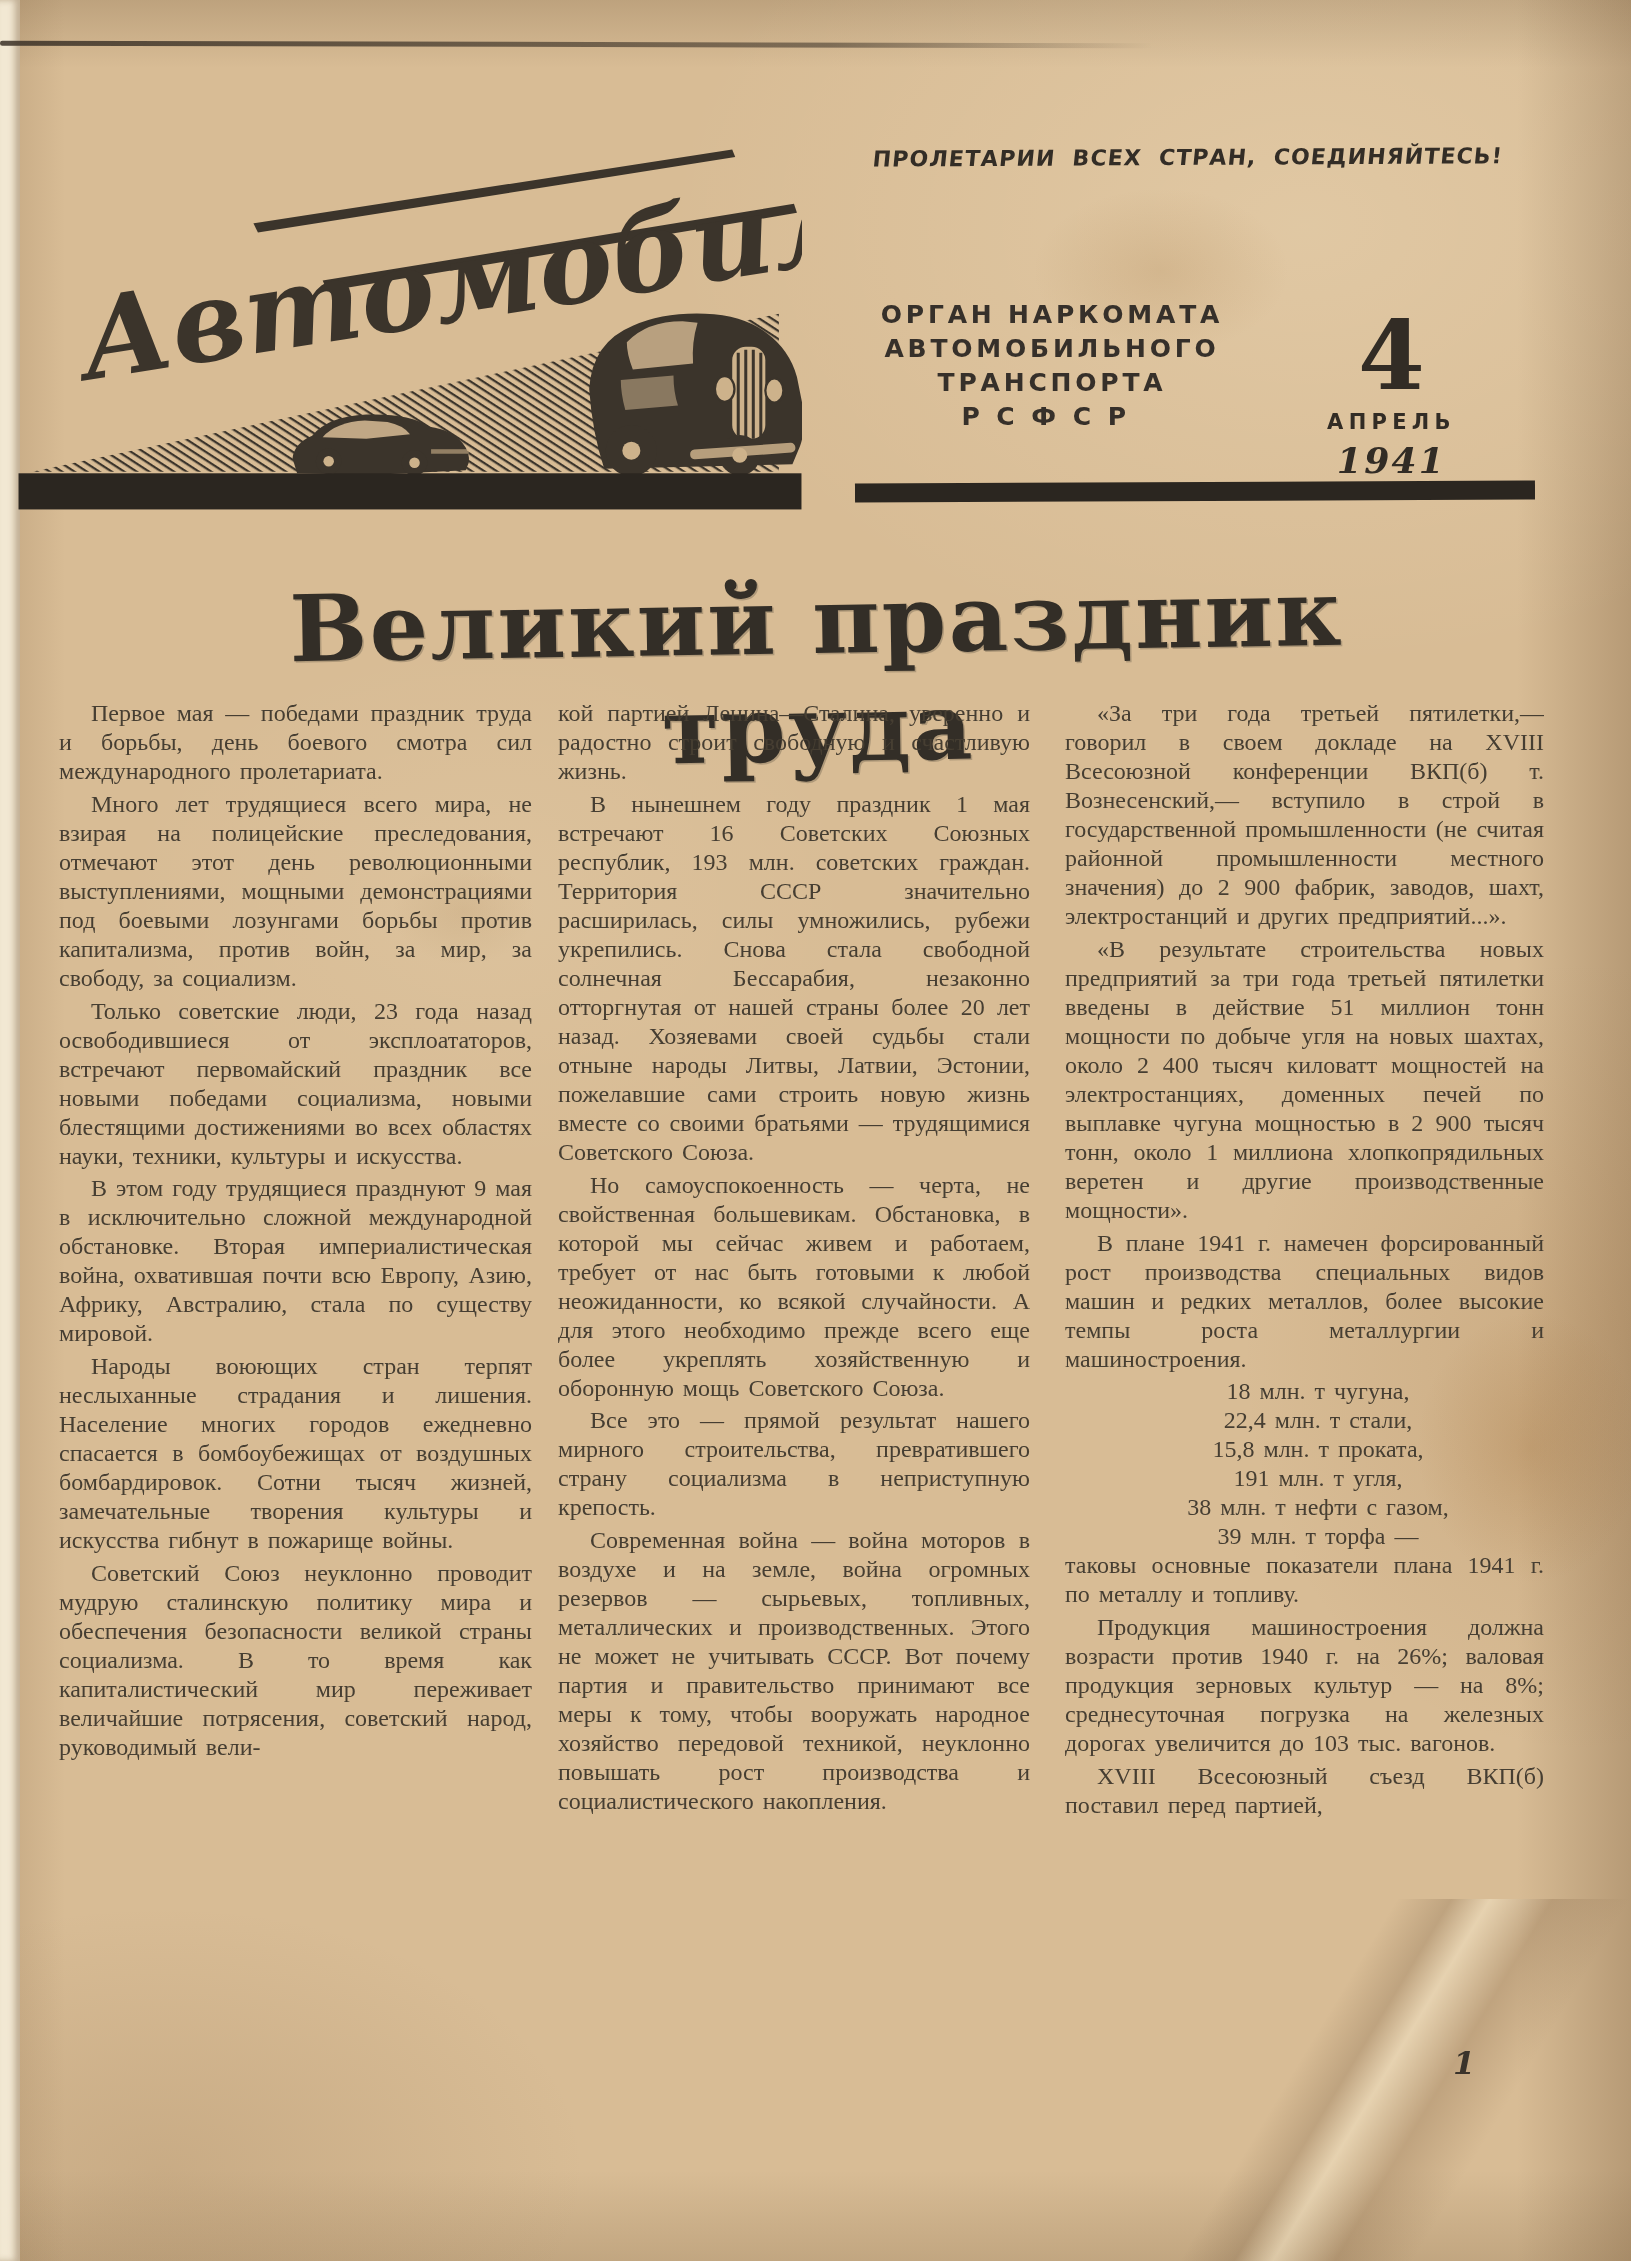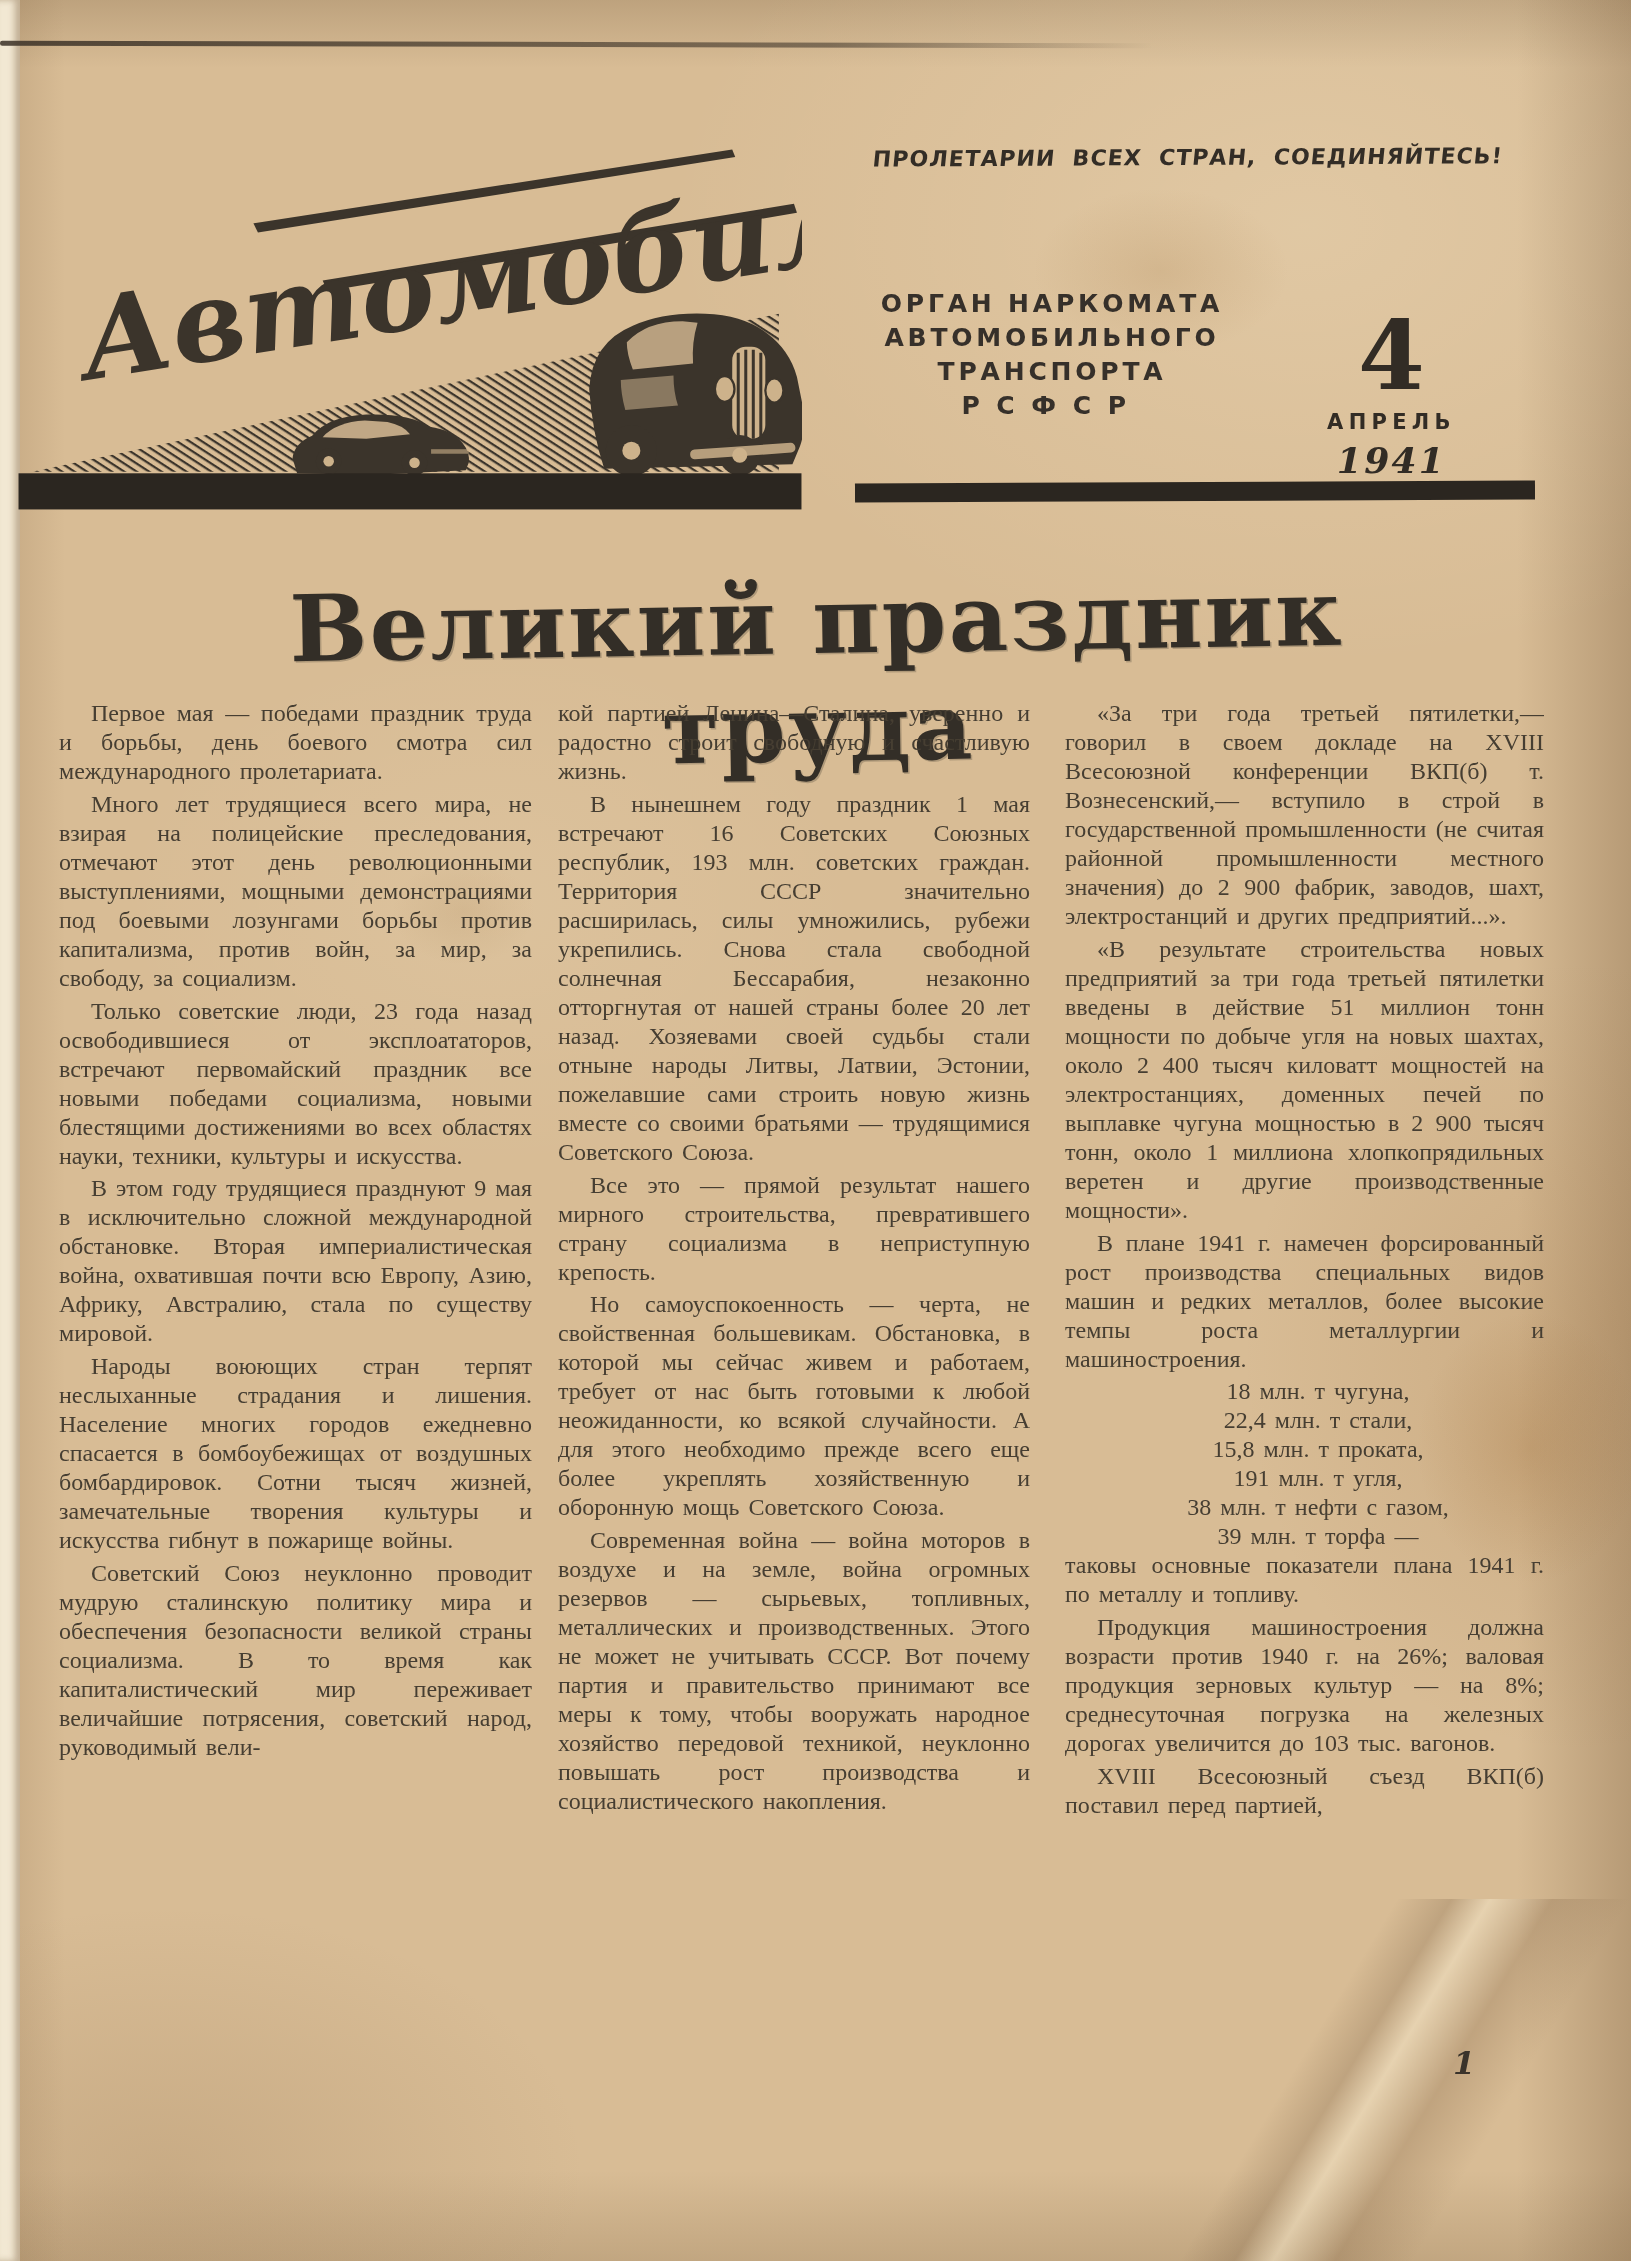"ОРГАН НАРКОМАТА" .organ { top: 287px -> 298px }
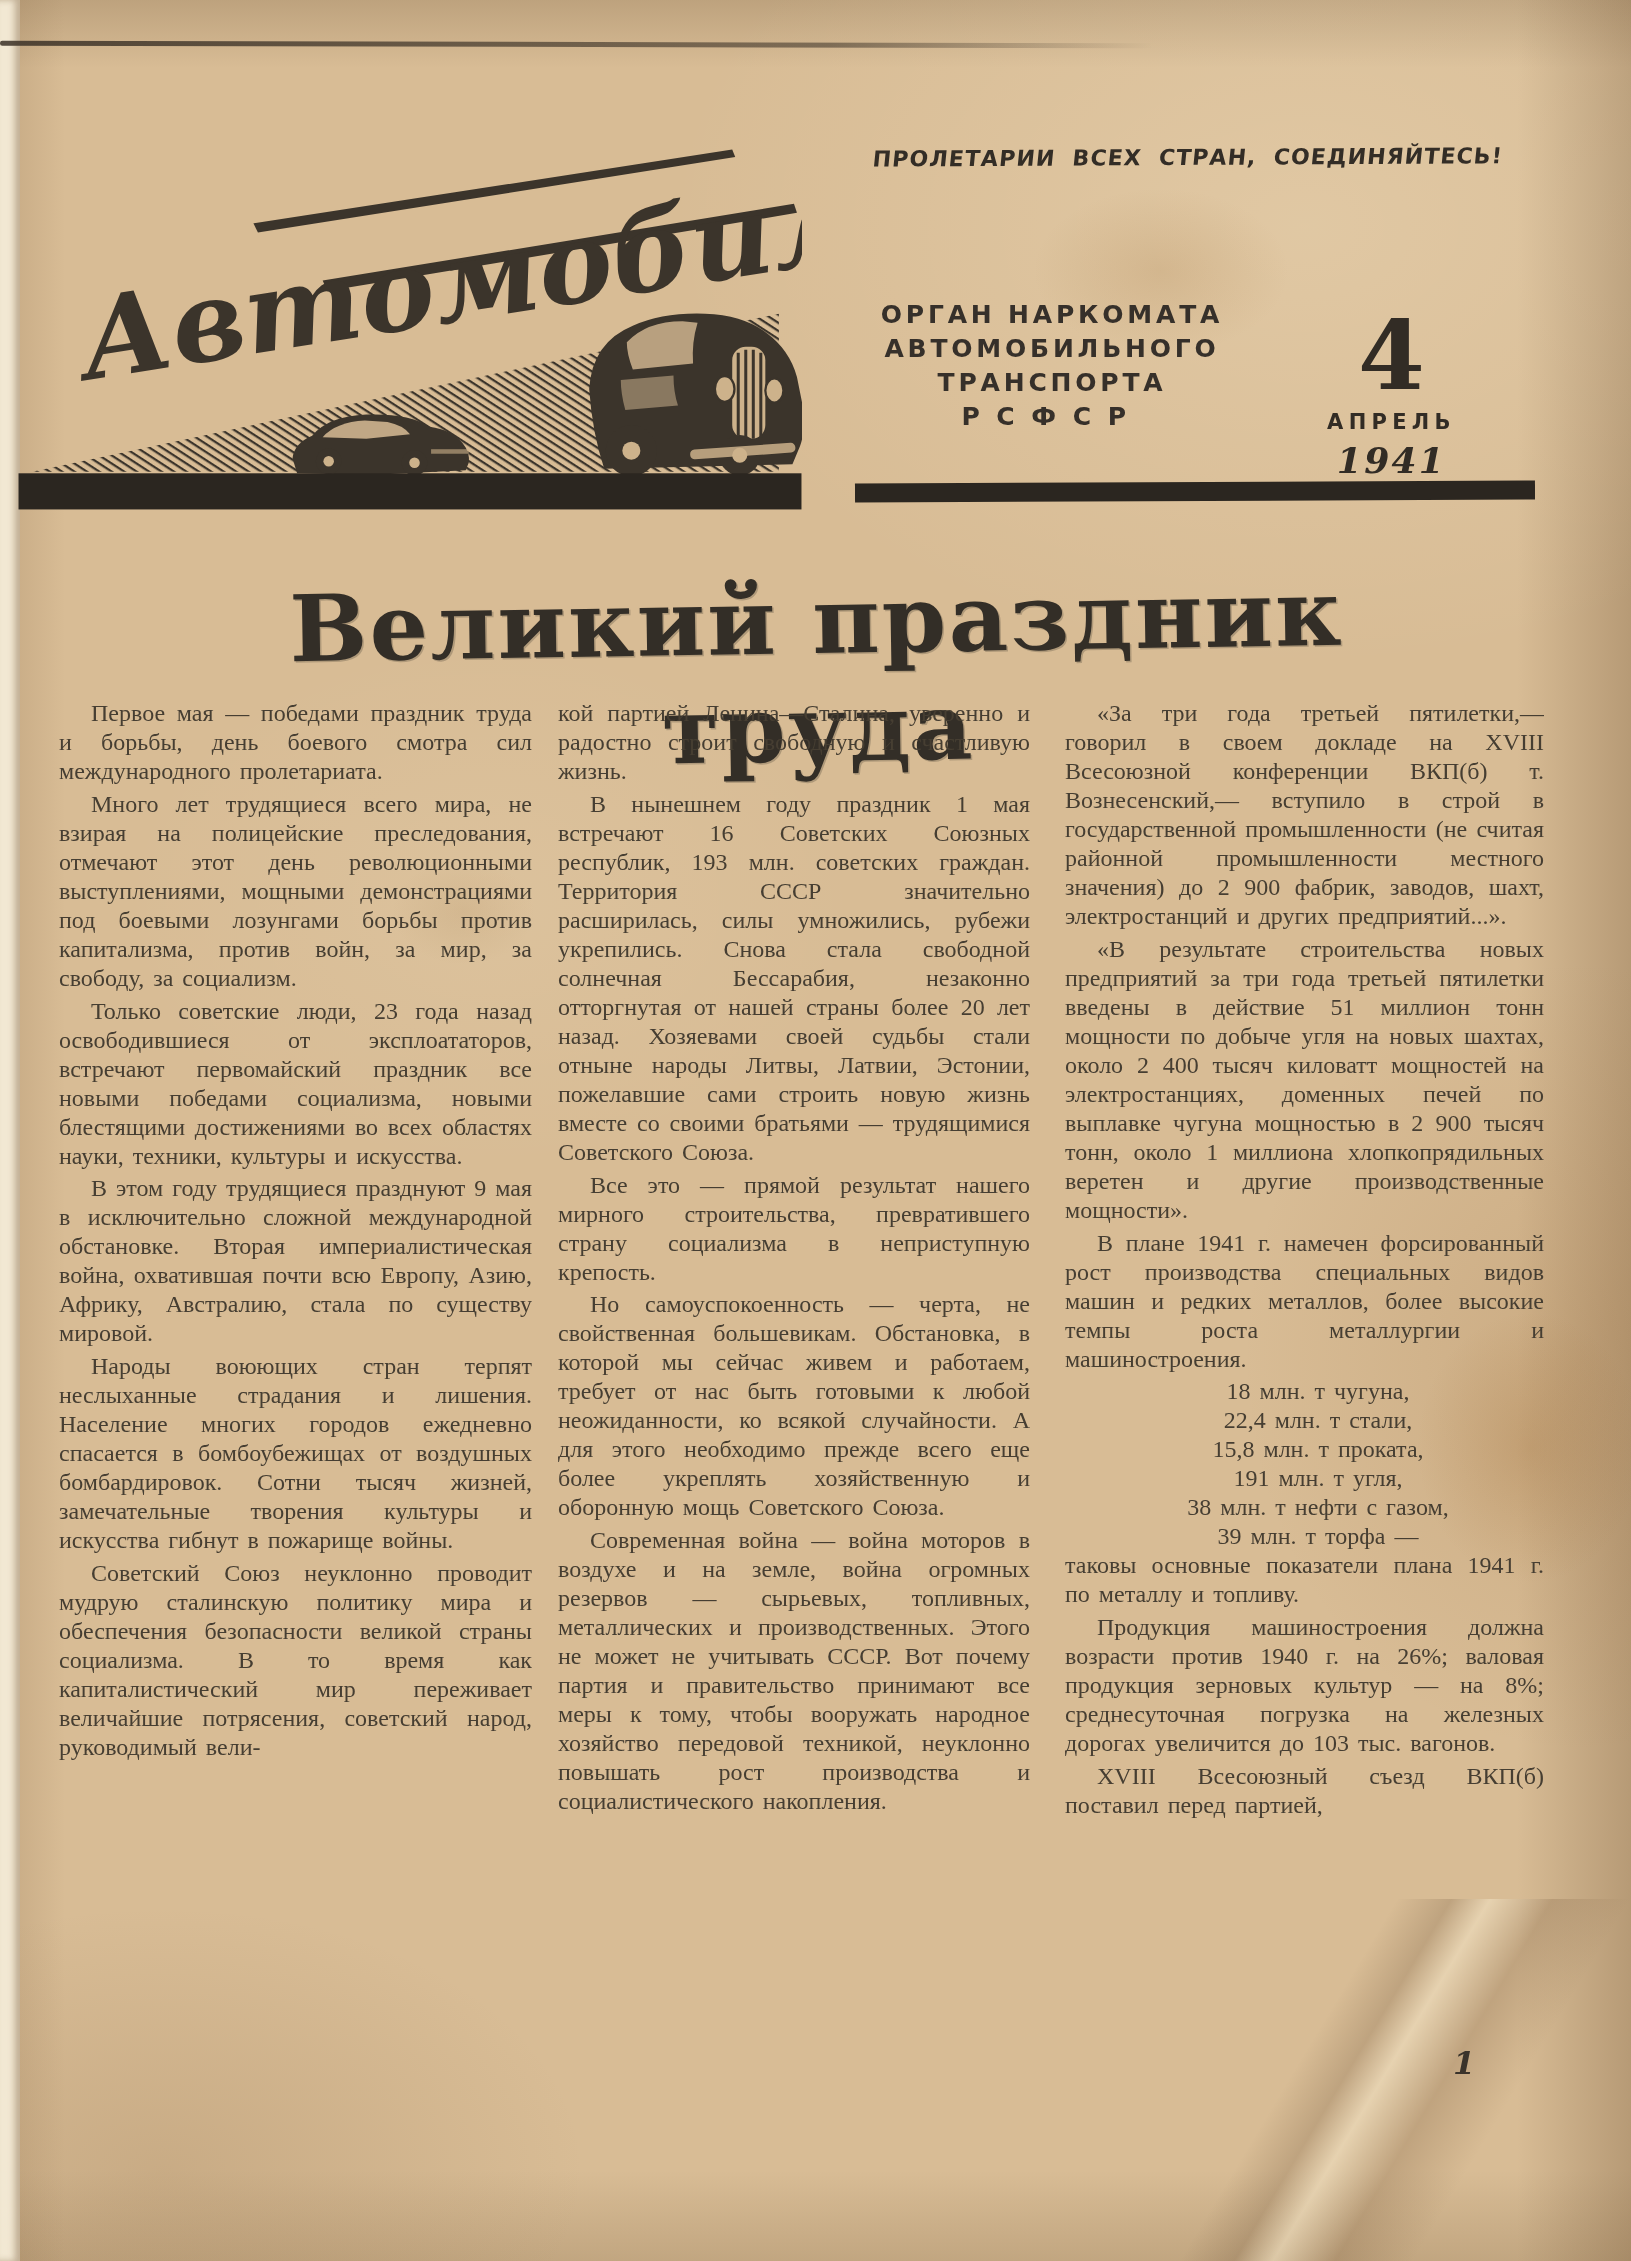"Все это — прямой результат" p { order: before "Но самоуспокоенность — черта, не" -> after "Но самоуспокоенность — черта, не" }
